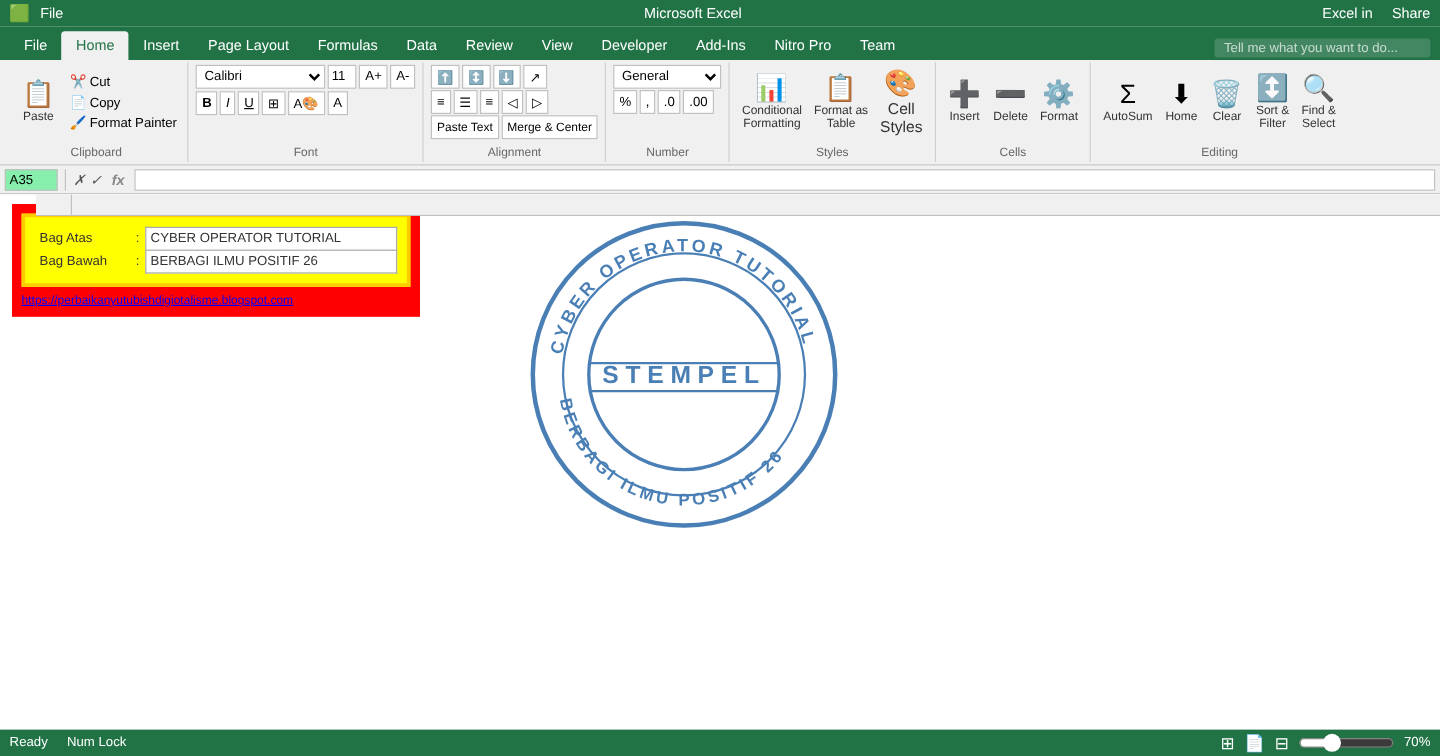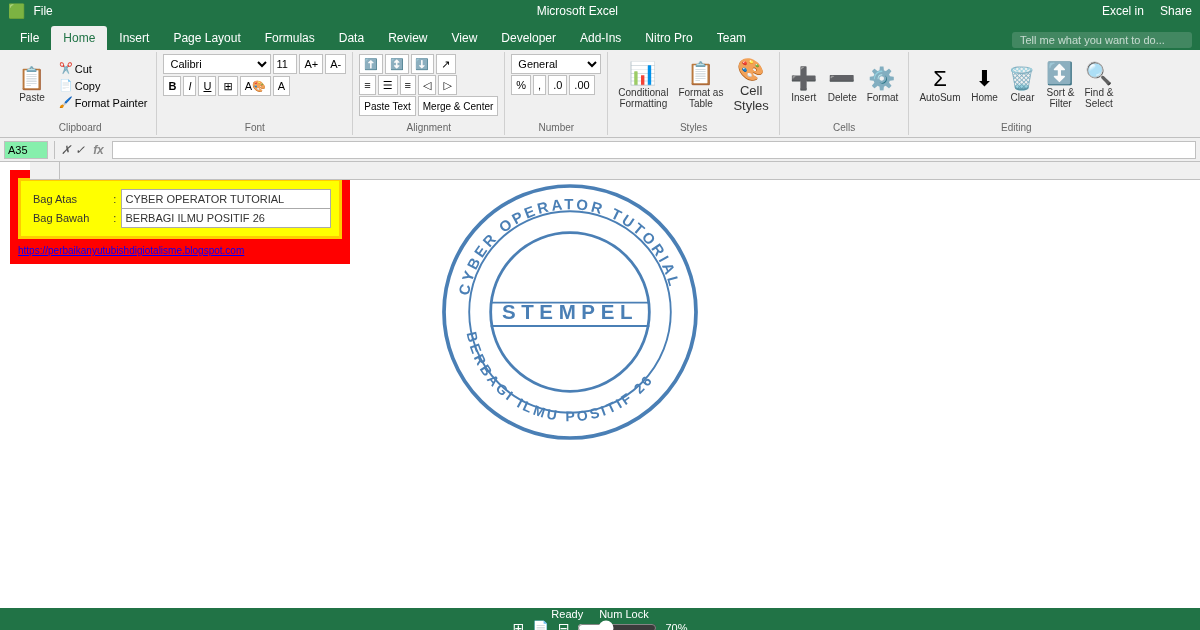"Ready" .status-bar { flex-direction: column -> none }
